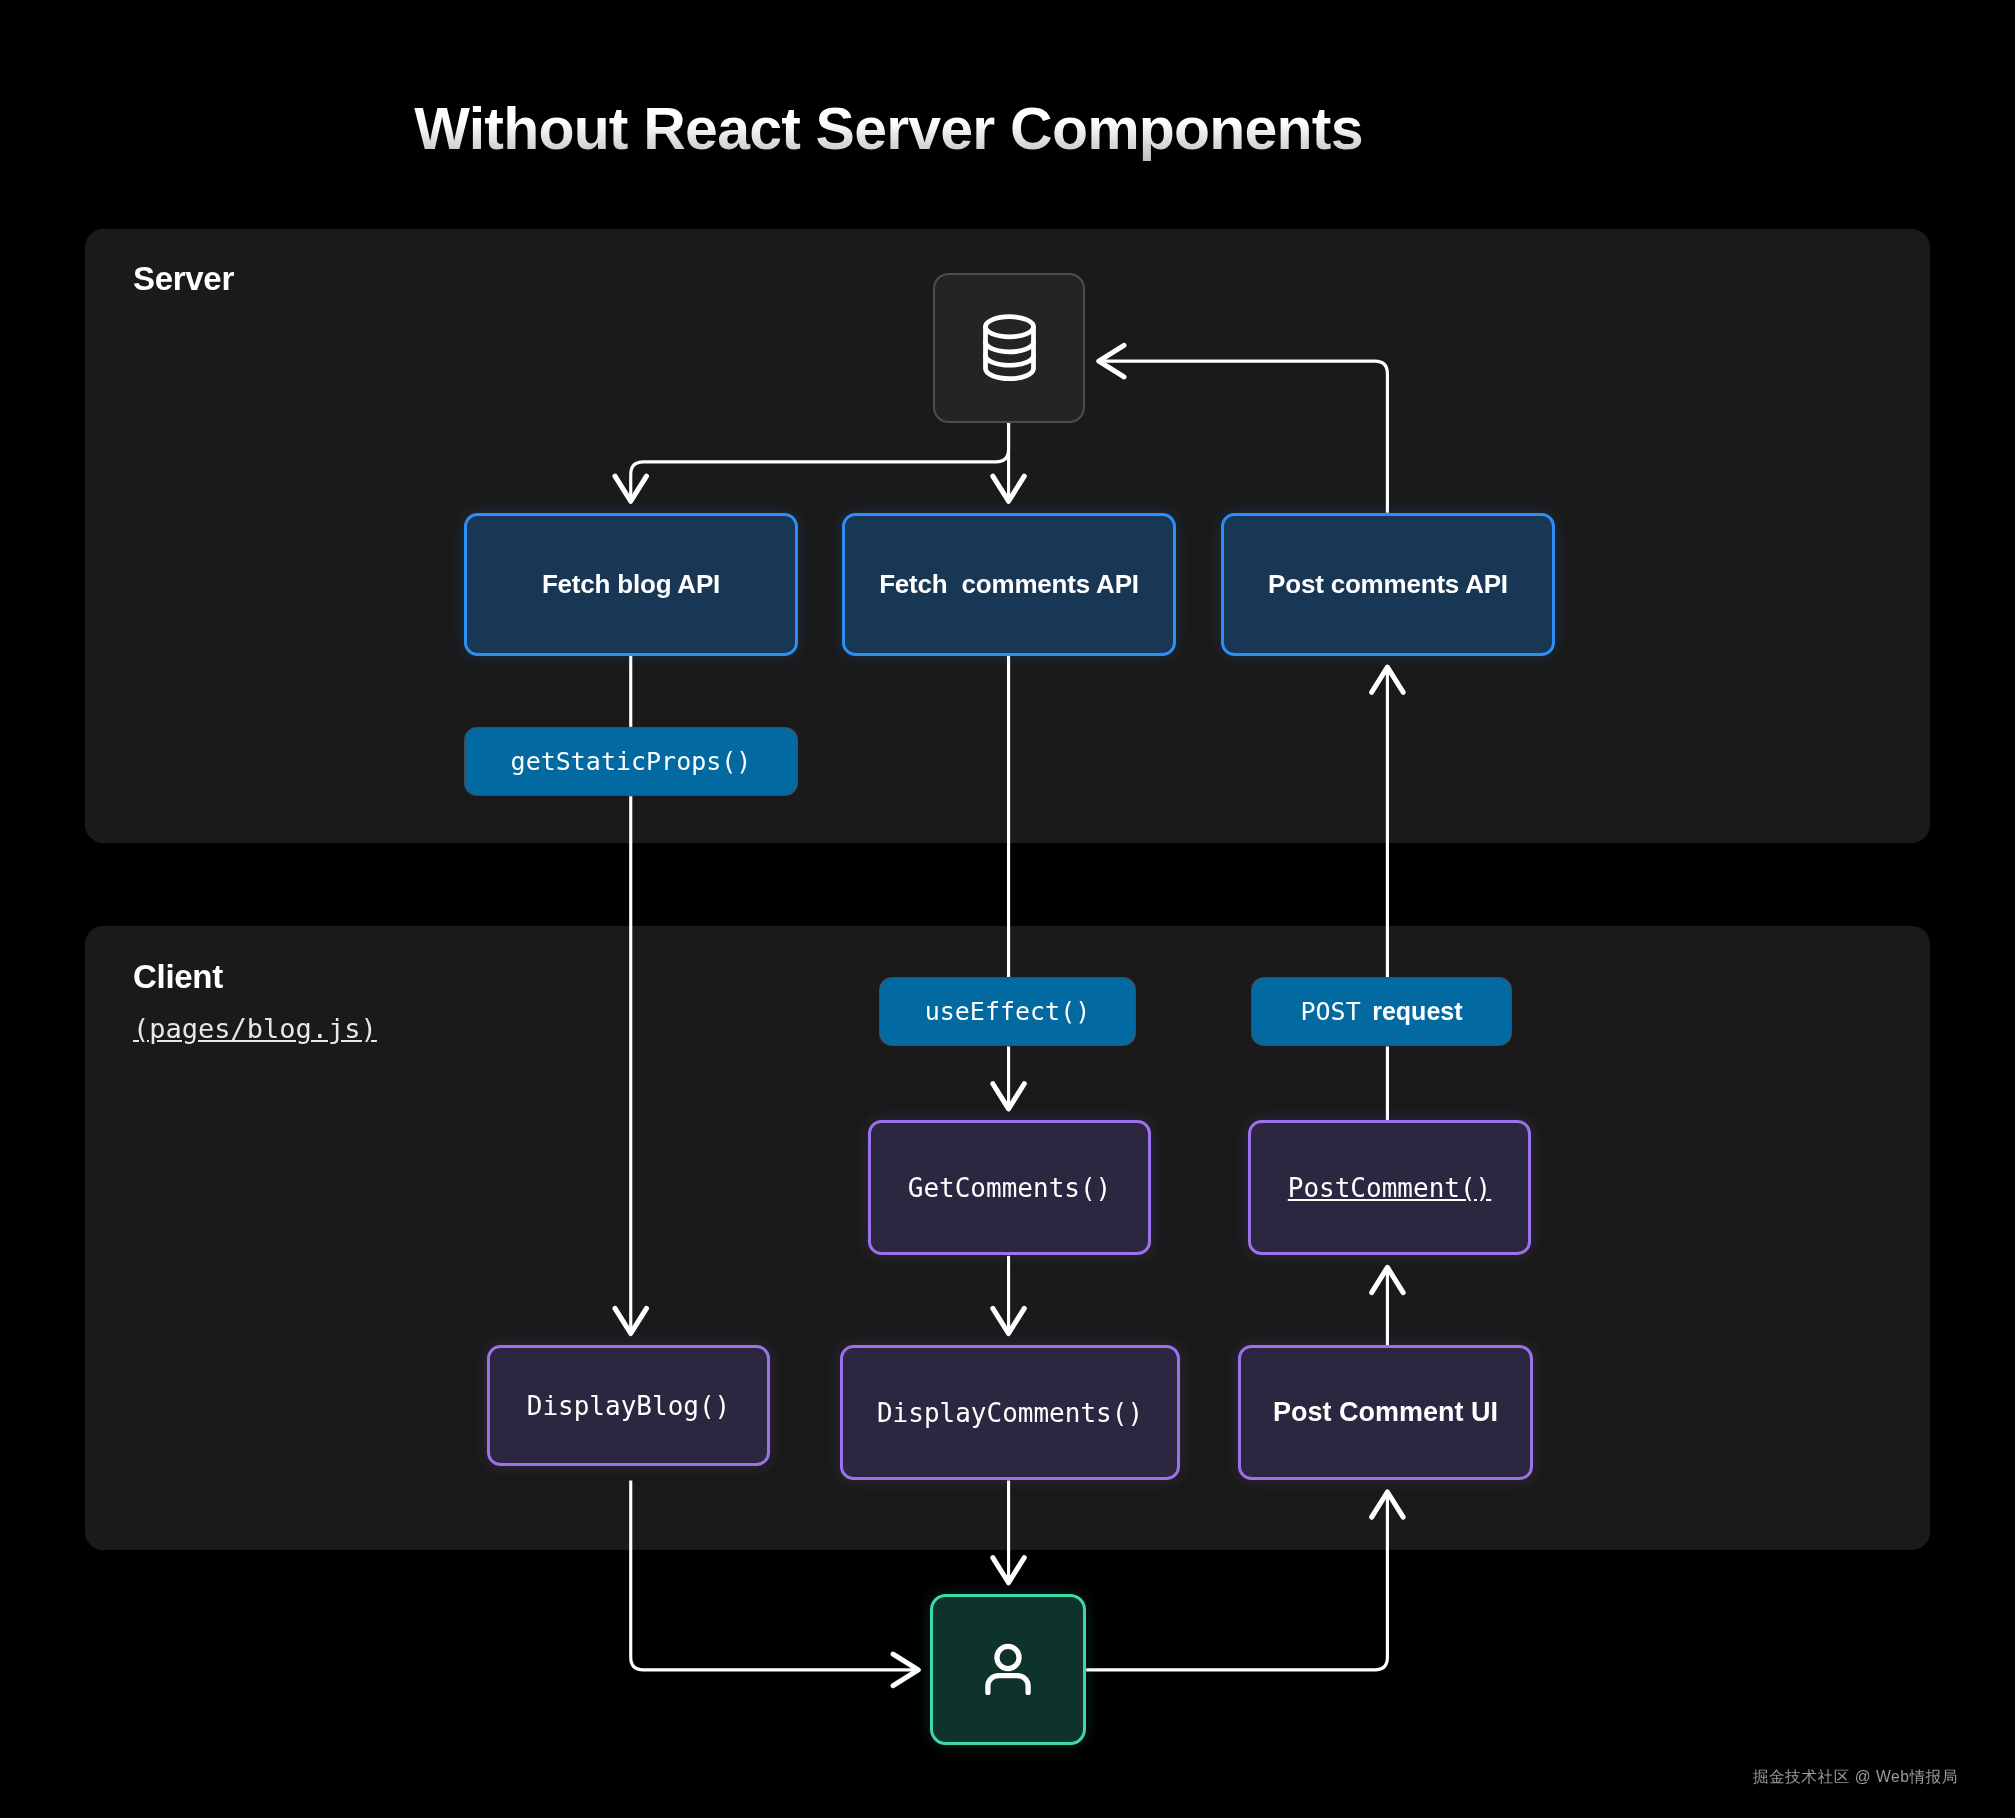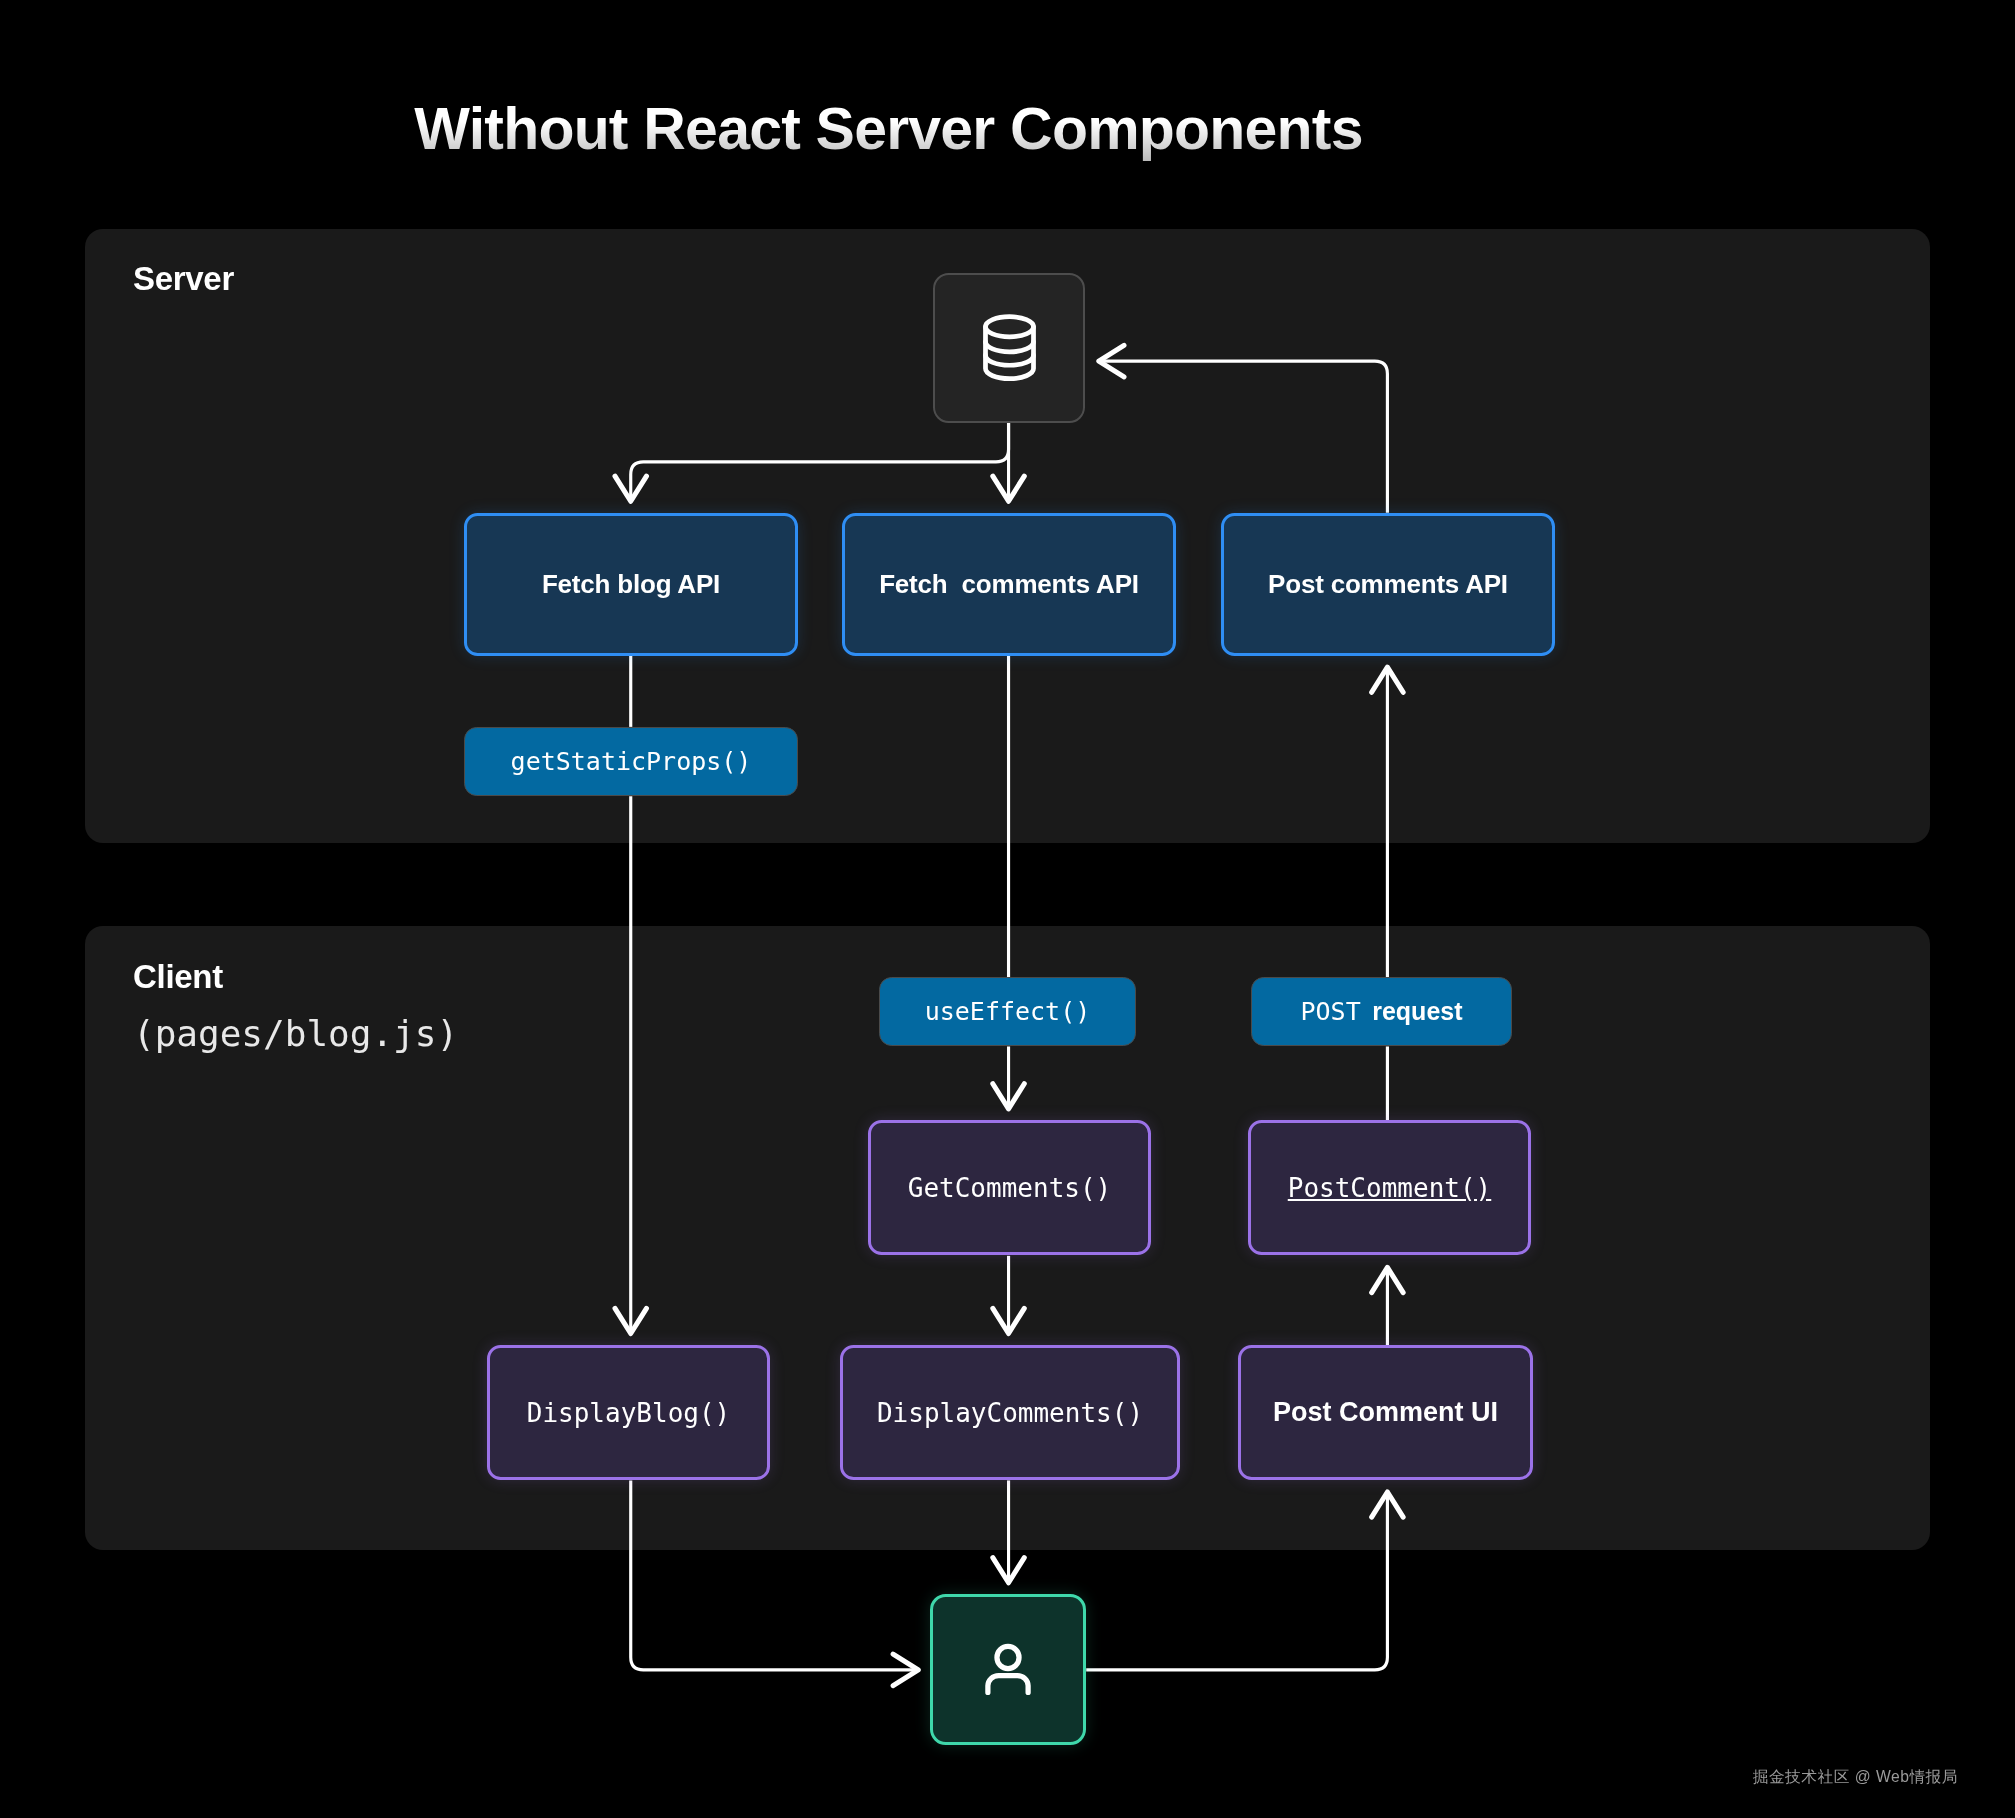"(pages/blog.js)" .lane-sub { font-size: 36px -> 27px; text-decoration: none -> underline }
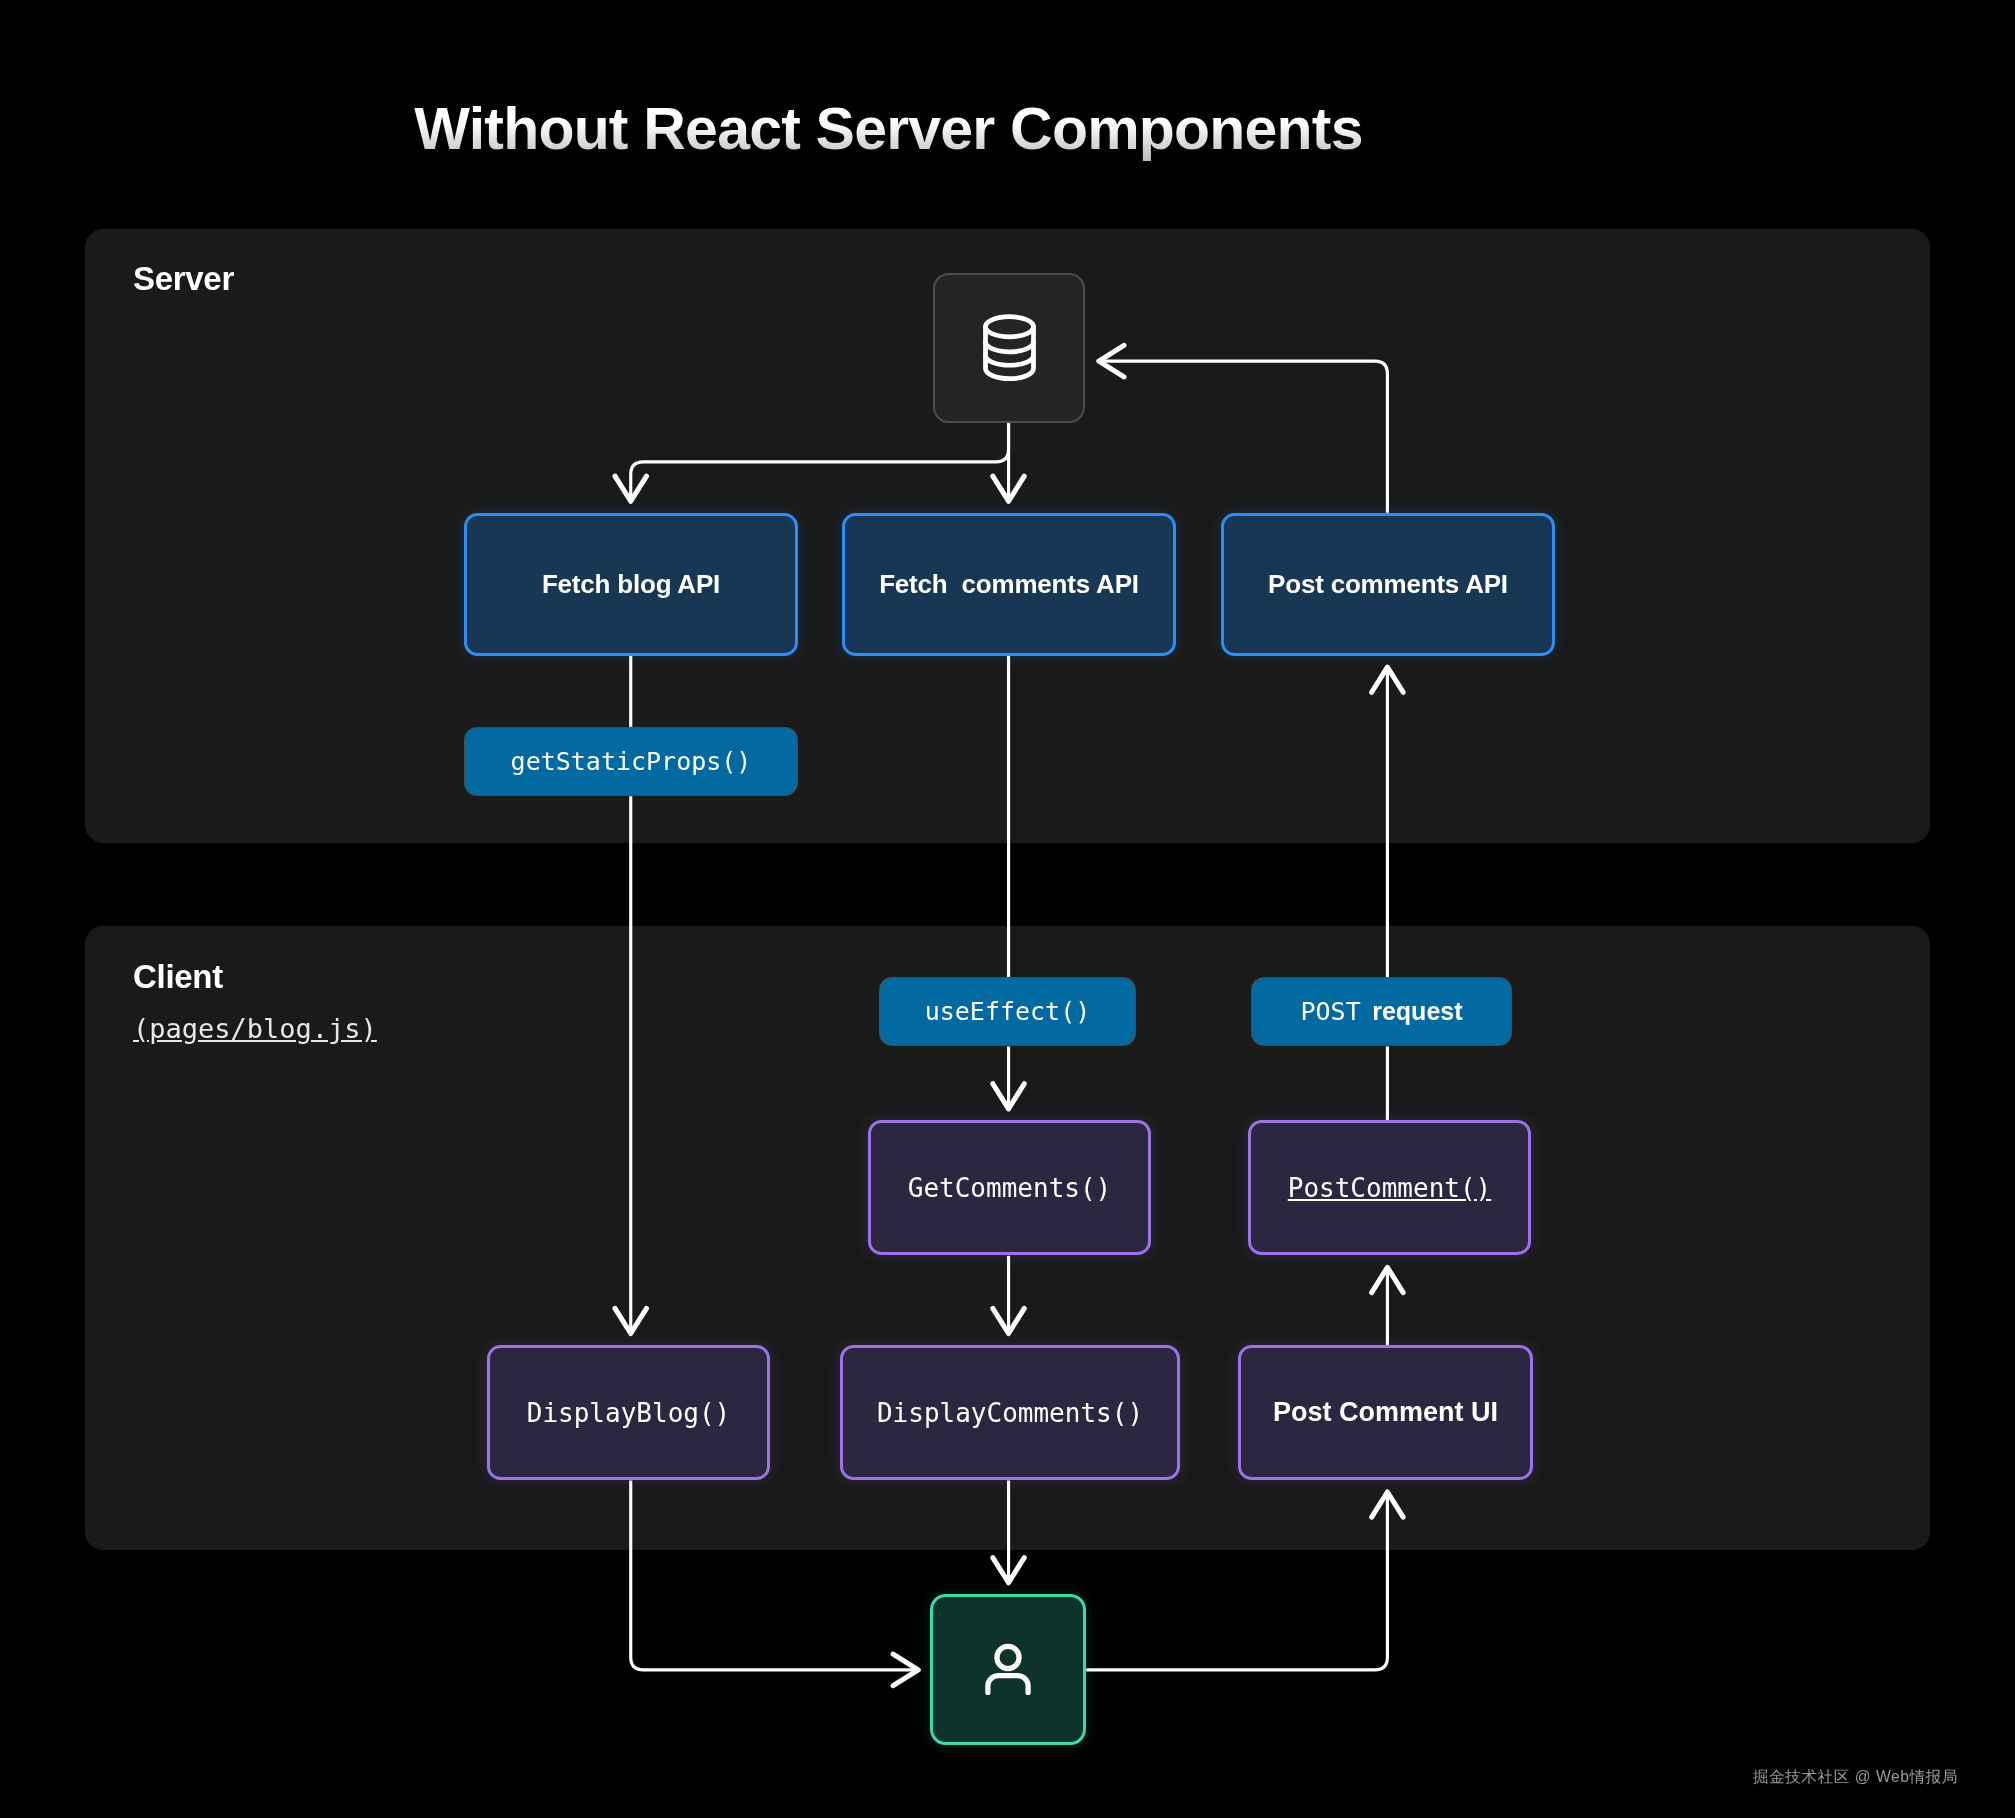"DisplayBlog()" #display-blog { height: 135px -> 121px }
